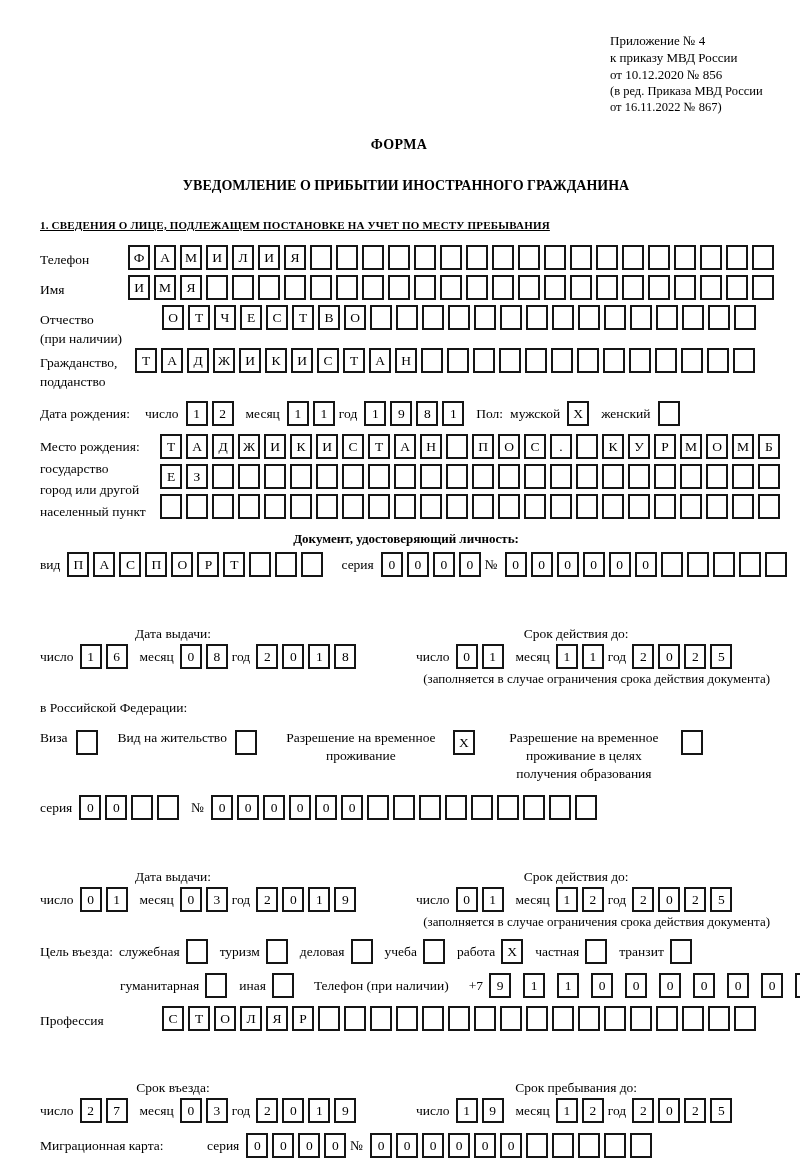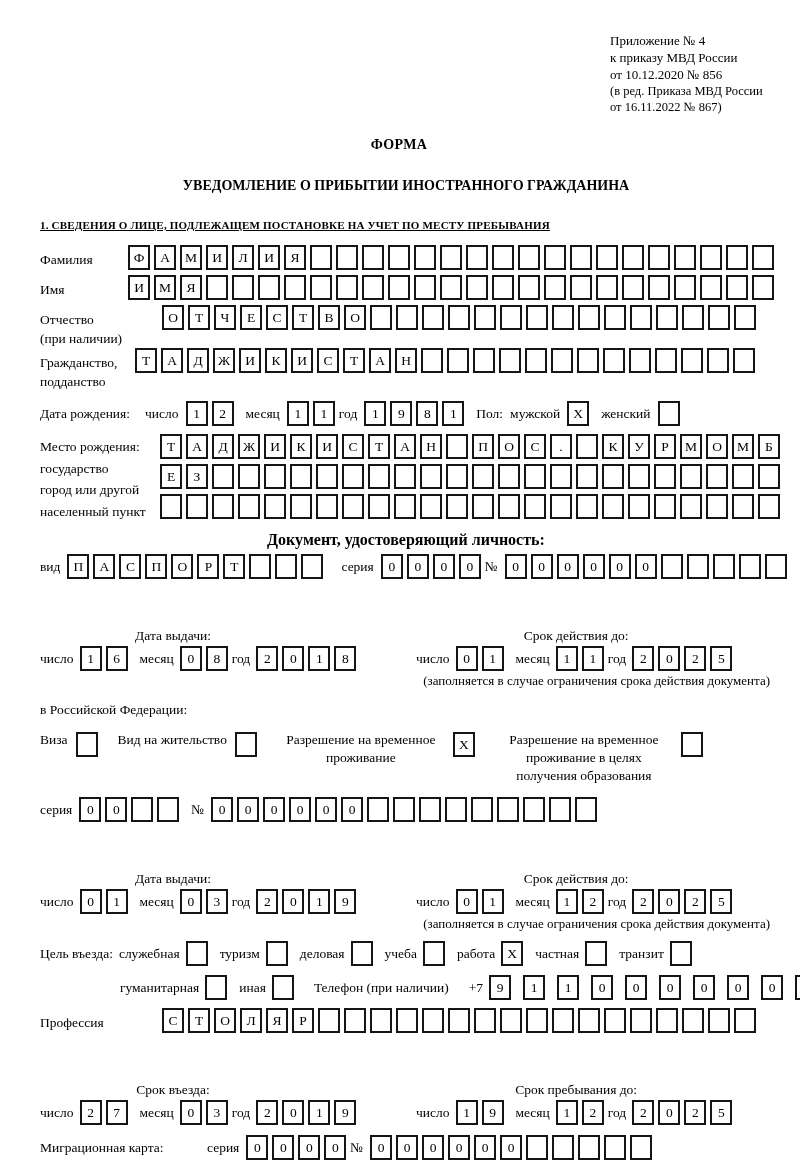"Фамилия" span.lbl { text: Фамилия -> Телефон }
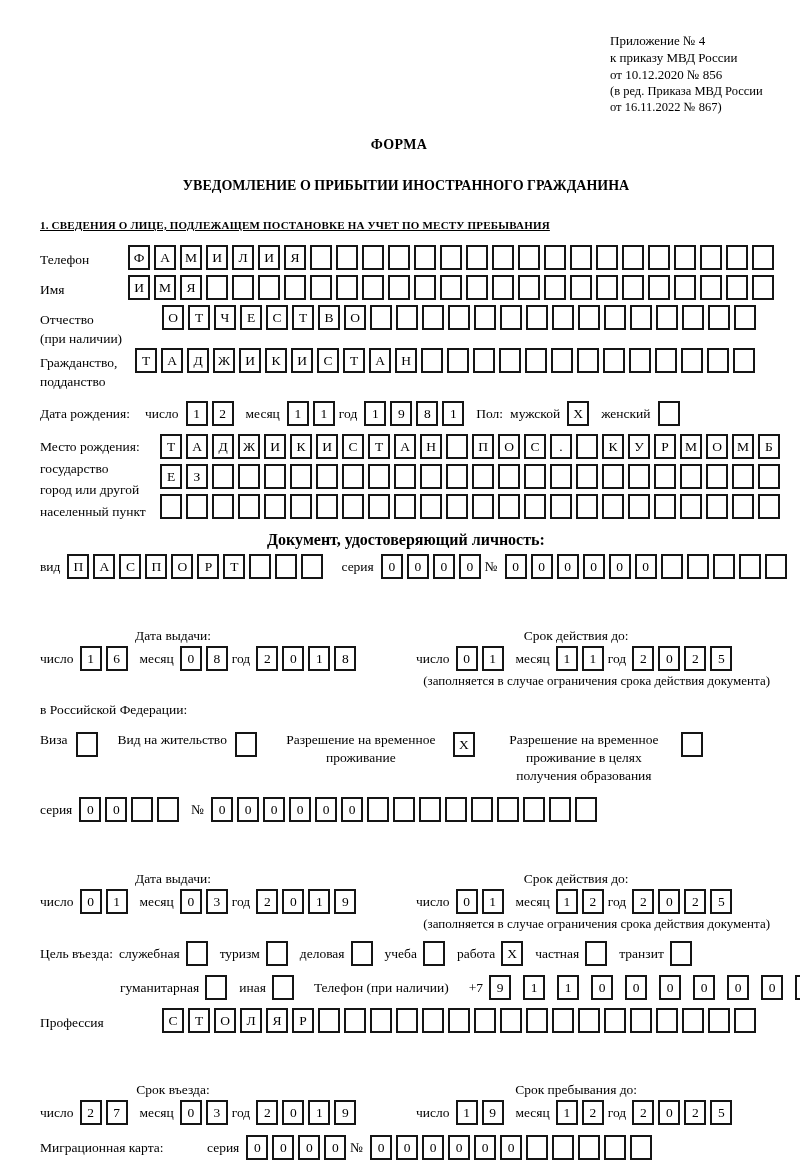"Документ, удостоверяющий личность:" .center-heading { font-size: 16px -> 13px }
